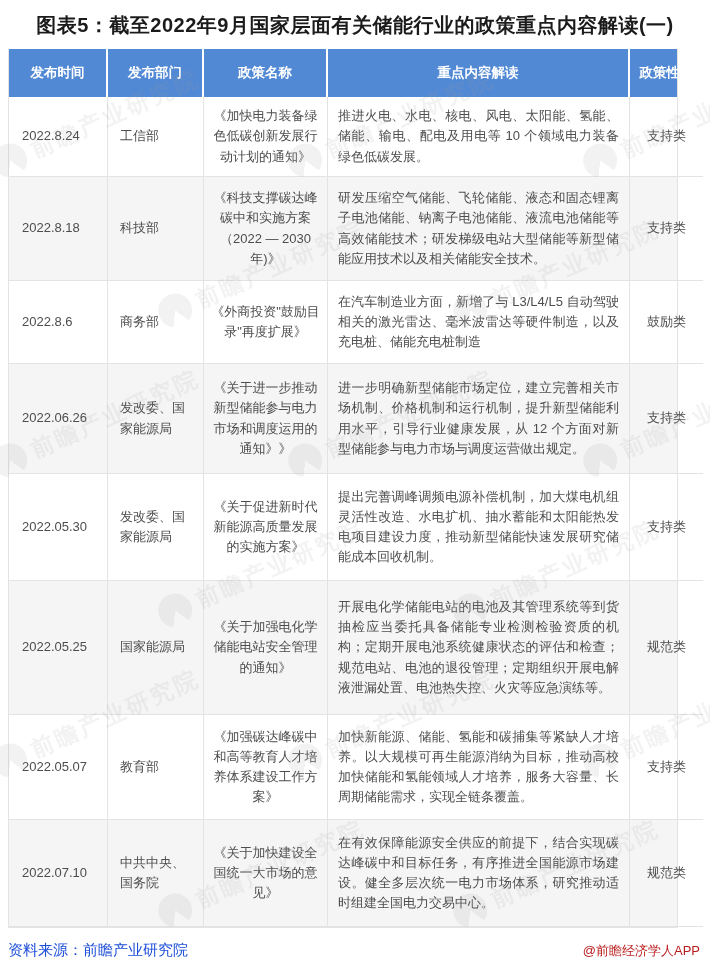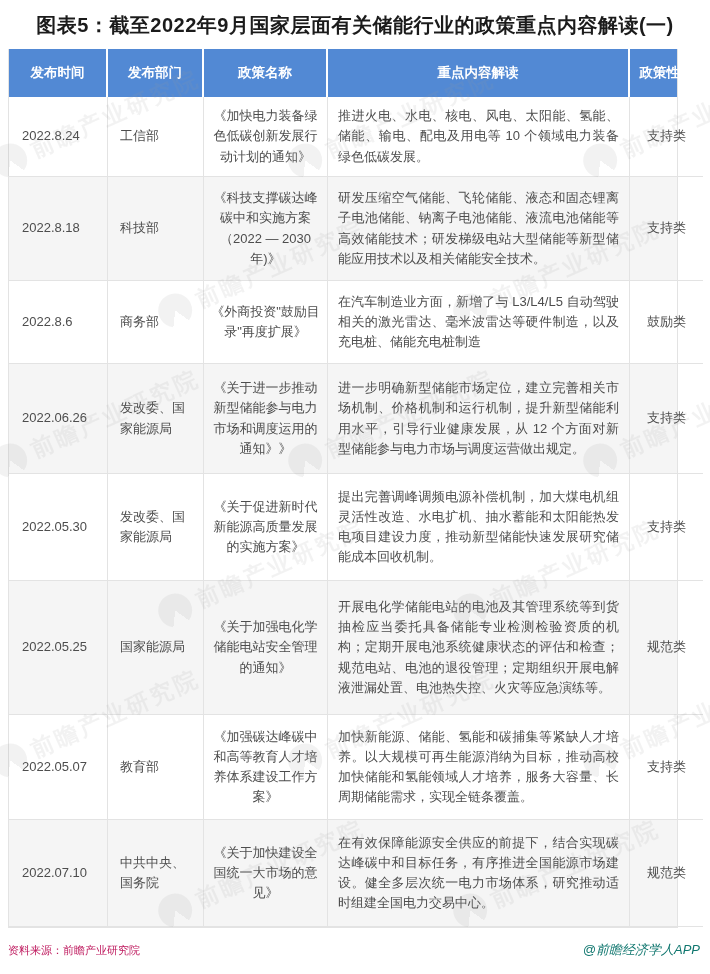"资料来源：前瞻产业研究院" .footer .src { color: #be185d -> #1d4ed8; font-size: 11px -> 15px }
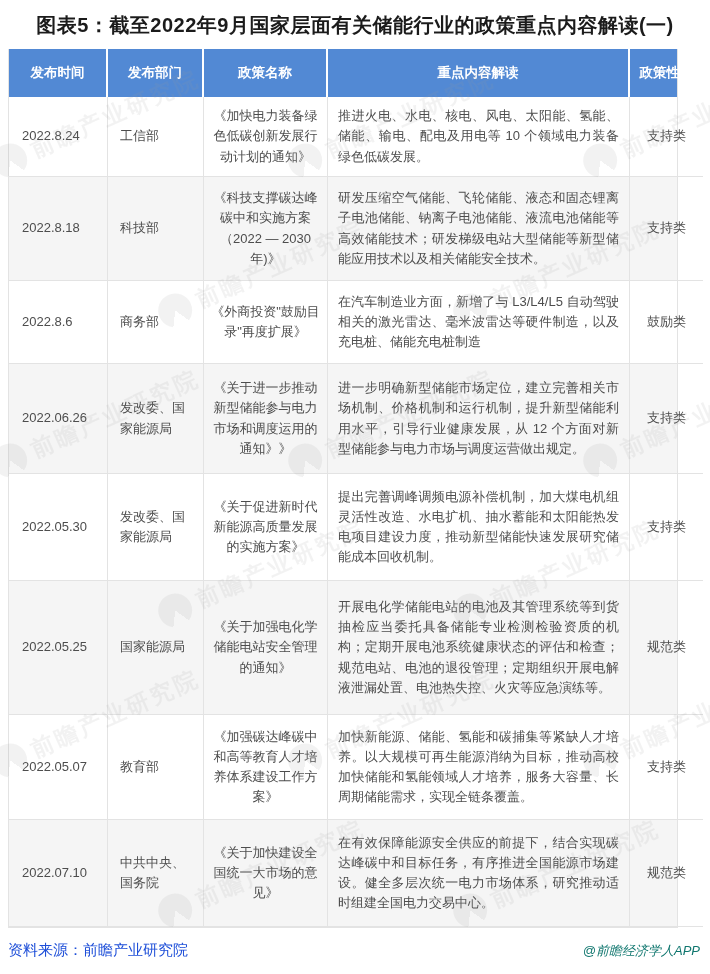"@前瞻经济学人APP" .footer .credit { color: #0f766e -> #b91c1c; font-style: italic -> none }
